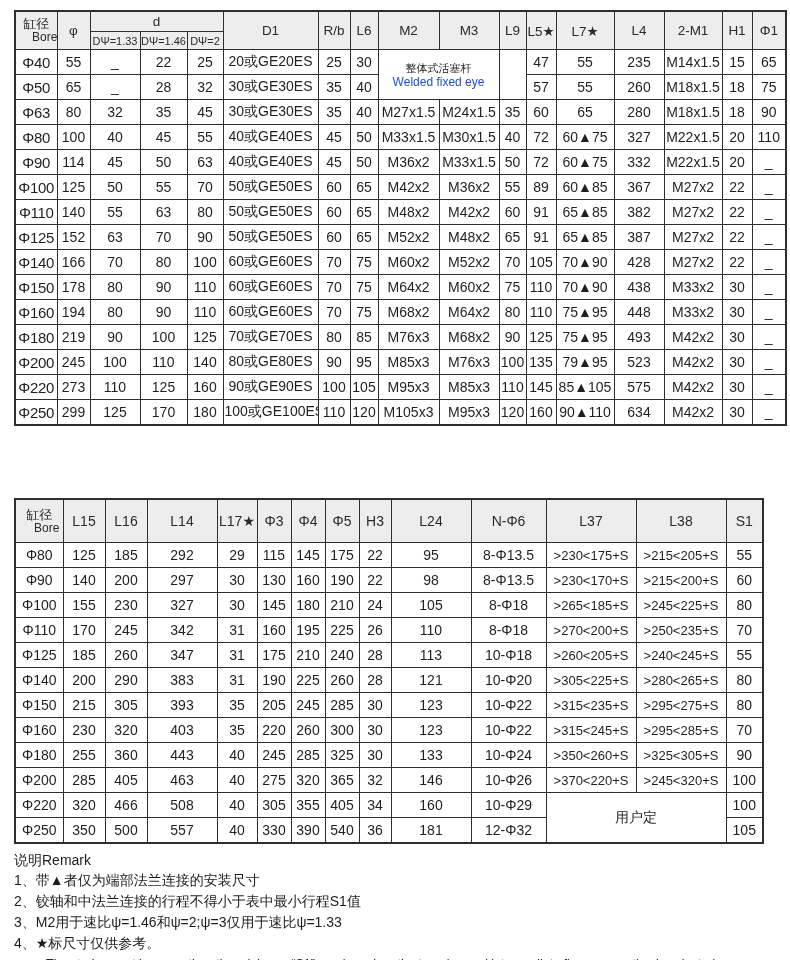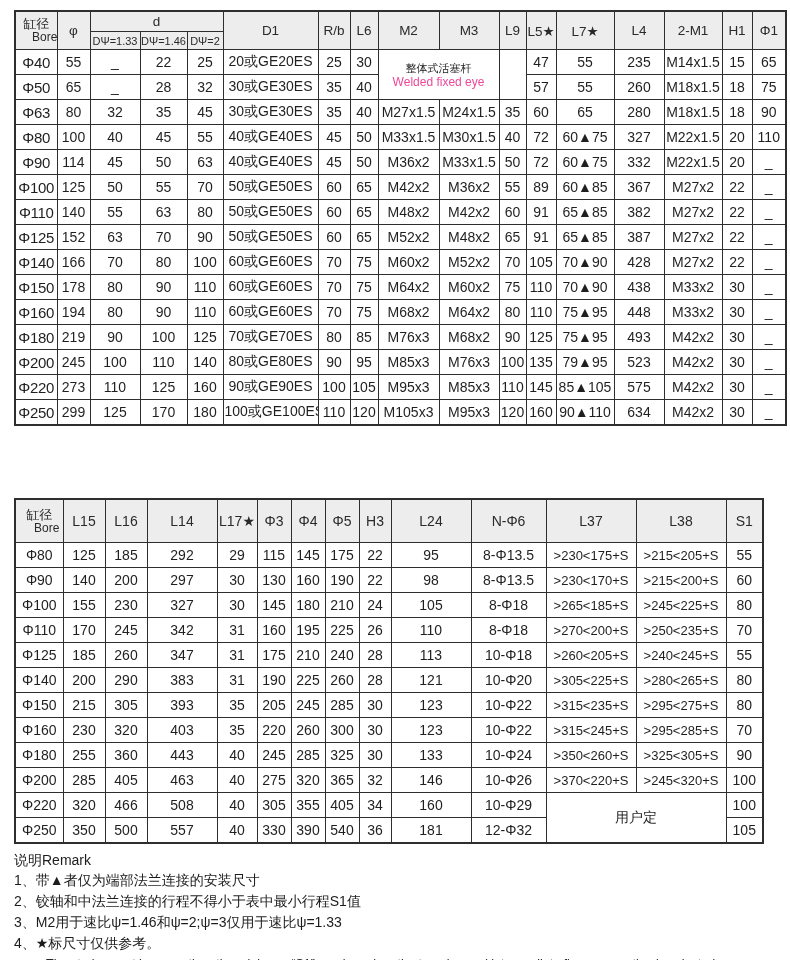"Welded fixed eye" .merged-note .en { color: #ec4899 -> #1d4ed8 }
